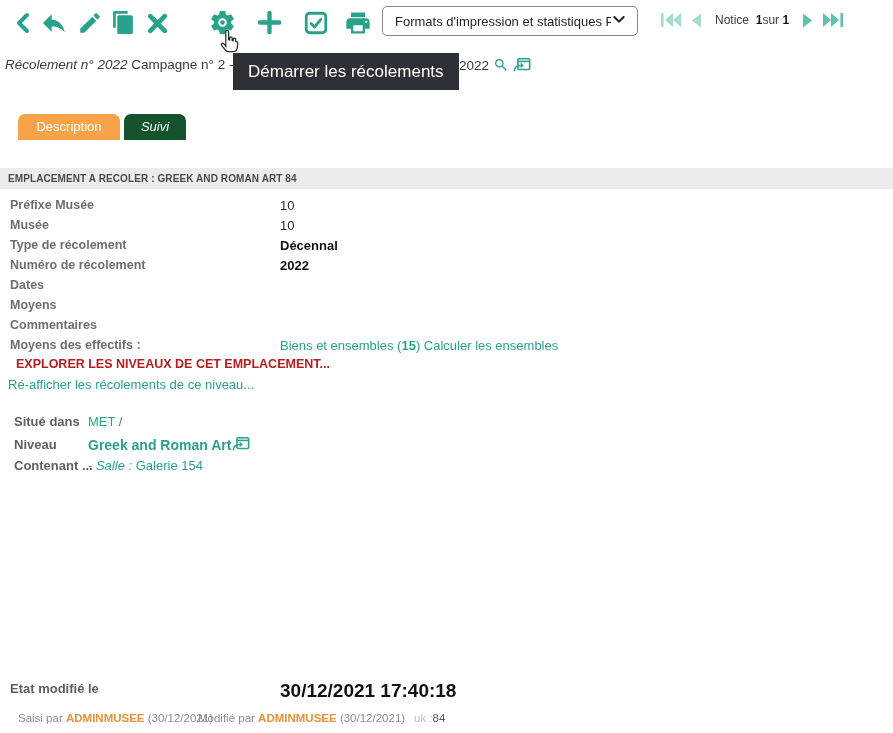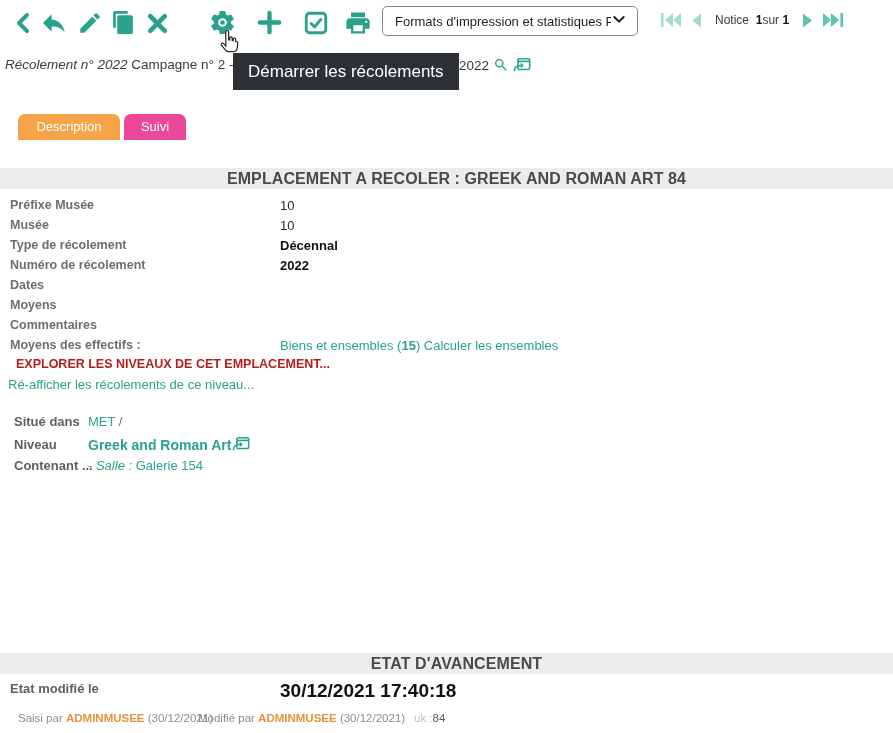"Suivi" .tab-inactive { background: #ec4899 -> #14532d; font-style: none -> italic }
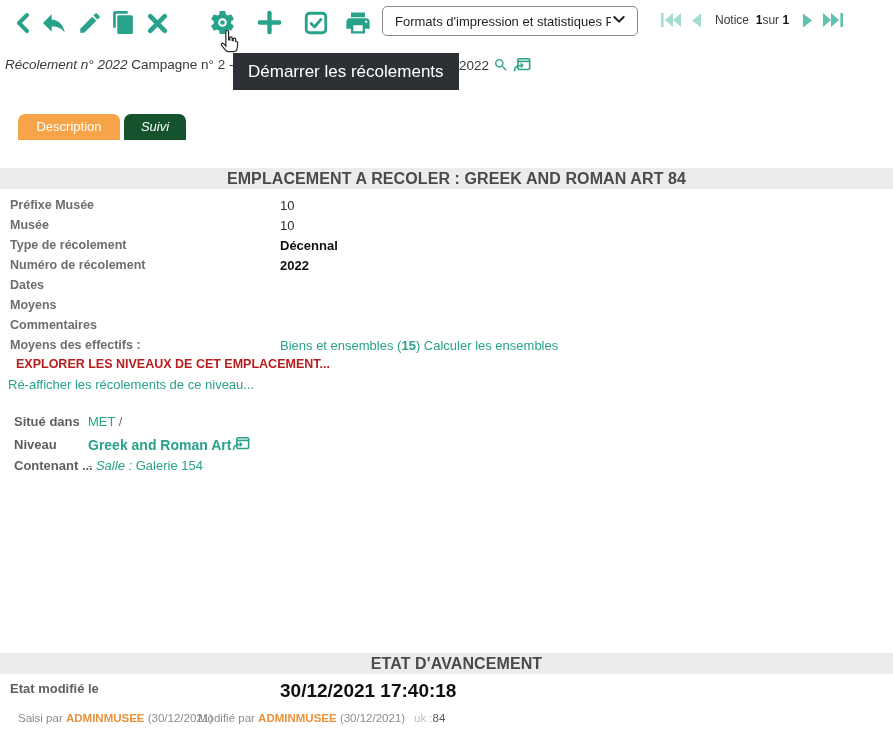"EMPLACEMENT A RECOLER : GREEK" .secbar { font-size: 16px -> 10px; padding-left: 20px -> 8px; text-align: center -> none }
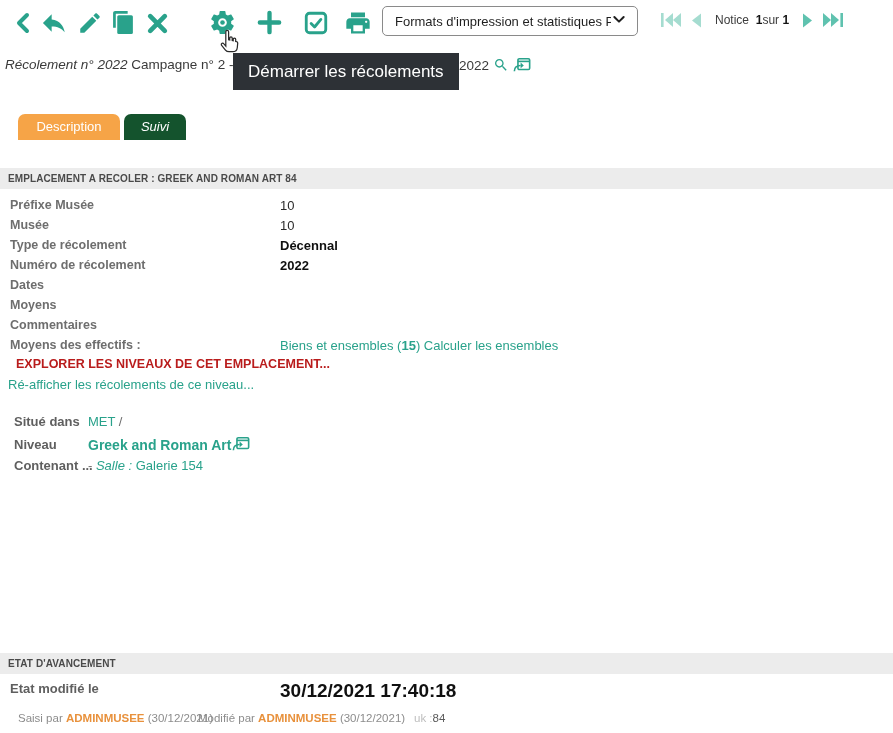"ETAT D'AVANCEMENT" div.secbar { html: <div>ETAT D'AVANCEMENT</div> -> none }
